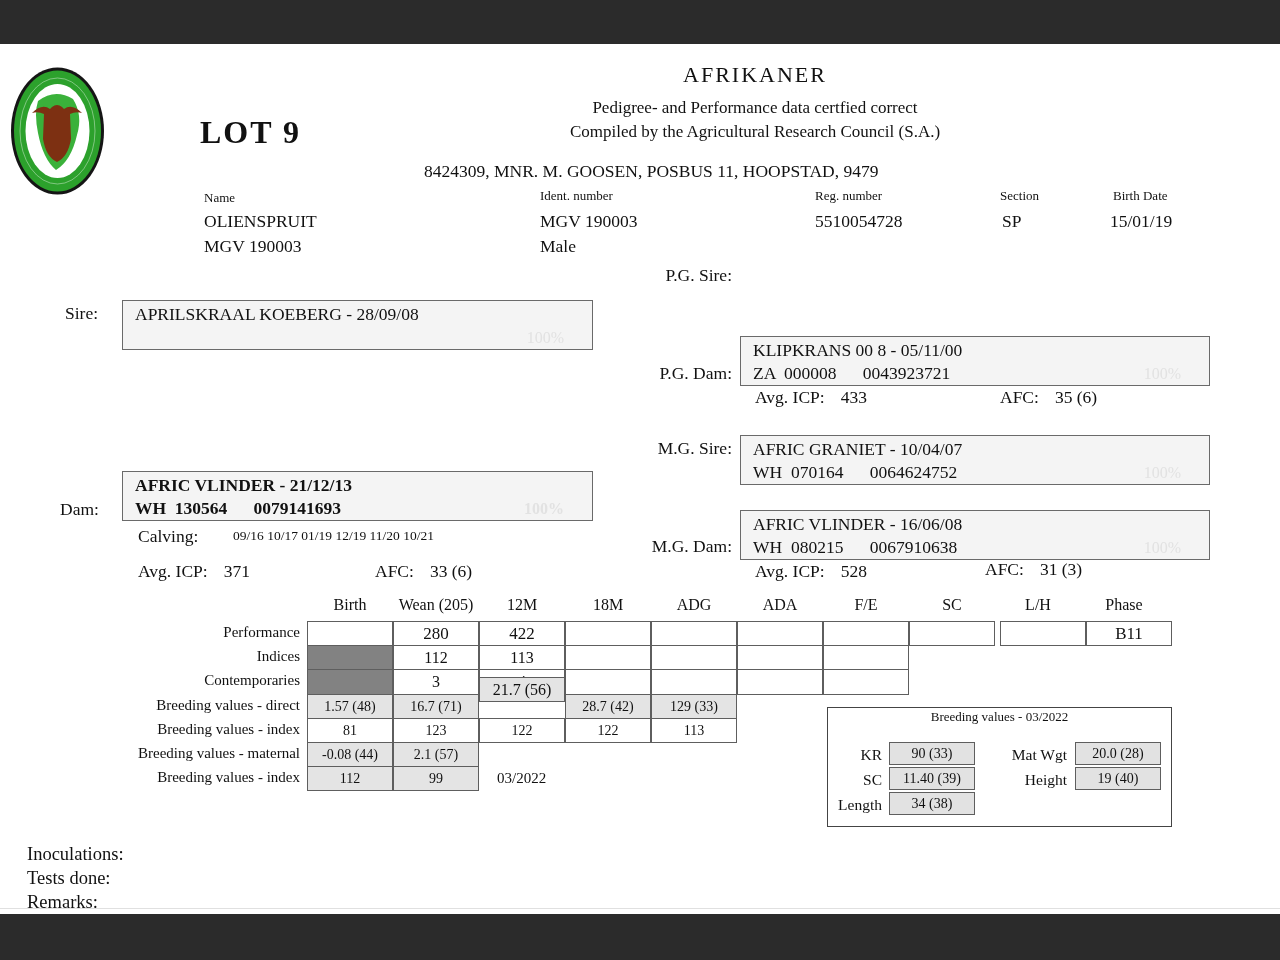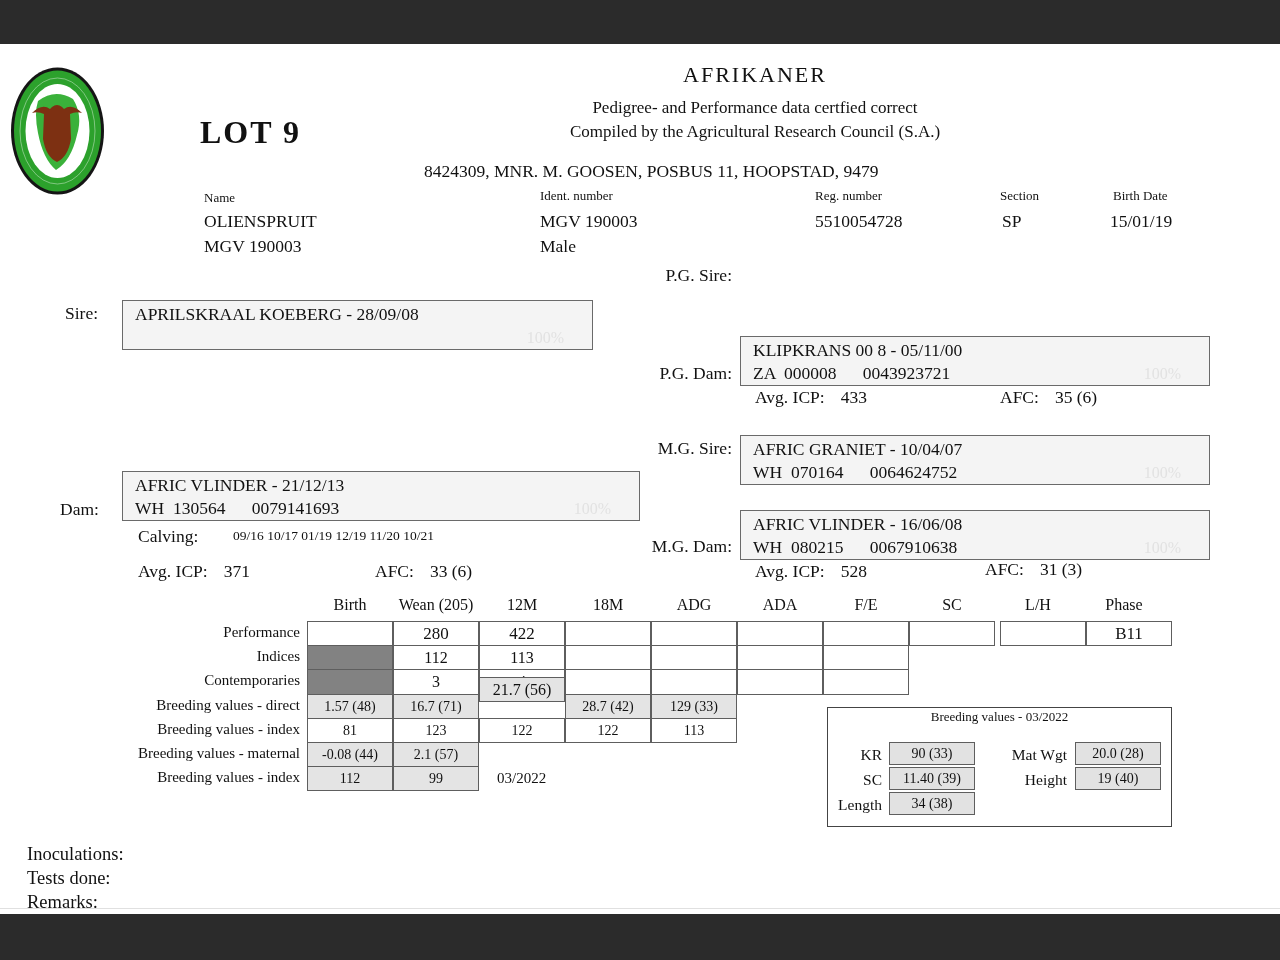"AFRIC VLINDER - 21/12/13" div.pbox { font-weight: none -> bold; width: 518px -> 471px }
